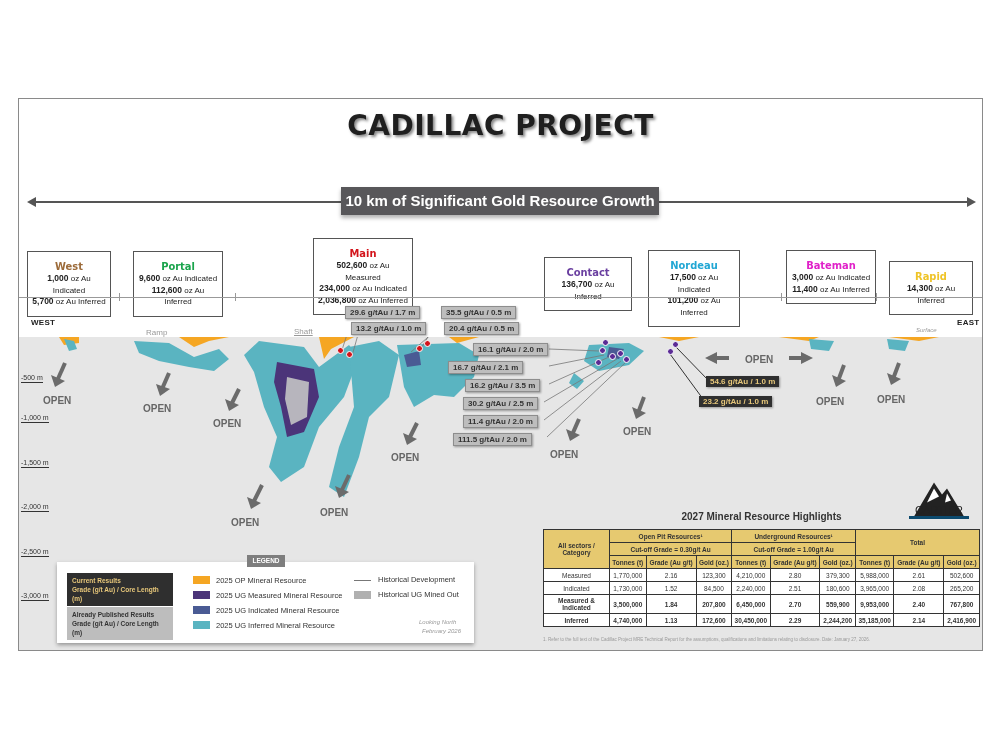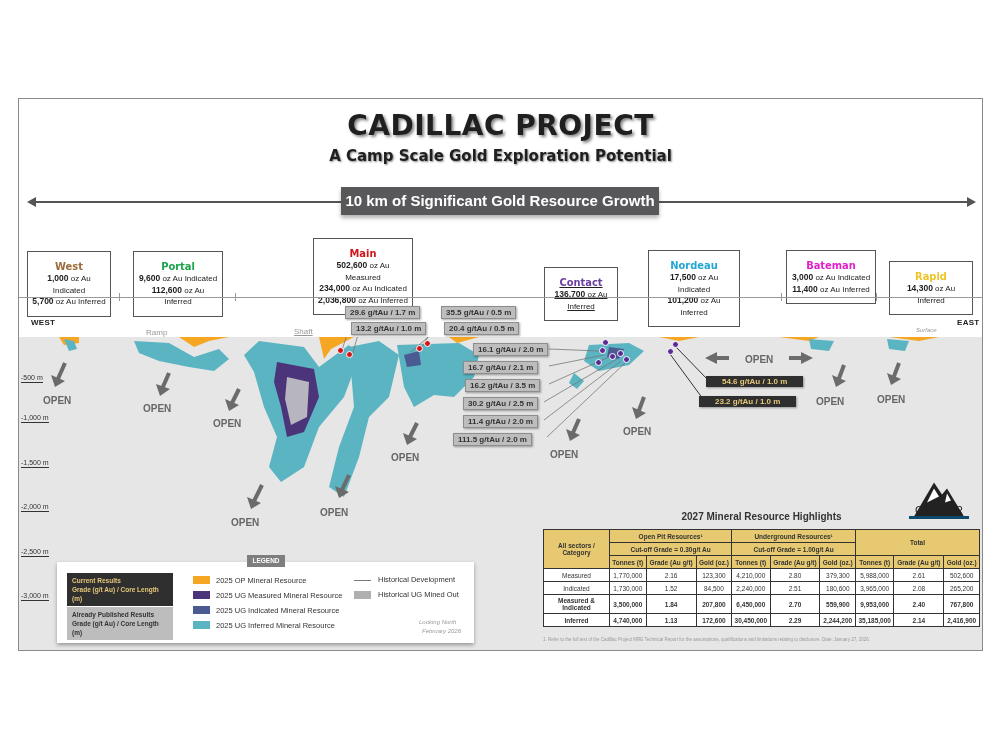"A Camp Scale Gold Exploration" div.subtitle { html: <div>A Camp Scale Gold Exploration Potential</div> -> none }
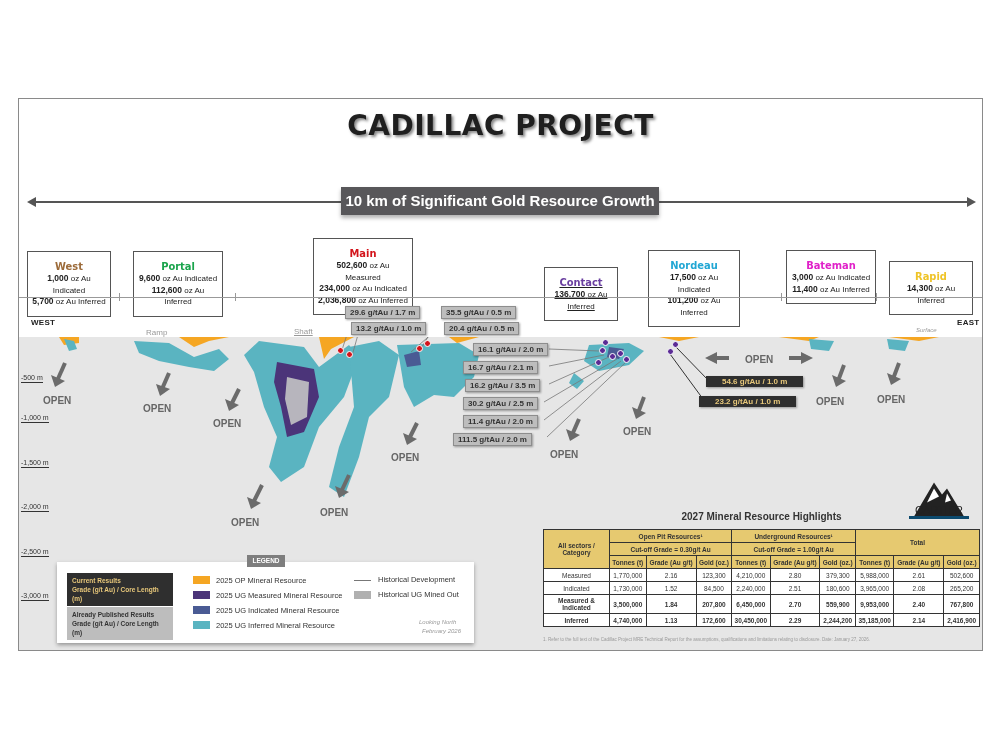"Contact" div.sector { text-decoration: underline -> none; top: 168px -> 158px; width: 74px -> 88px }
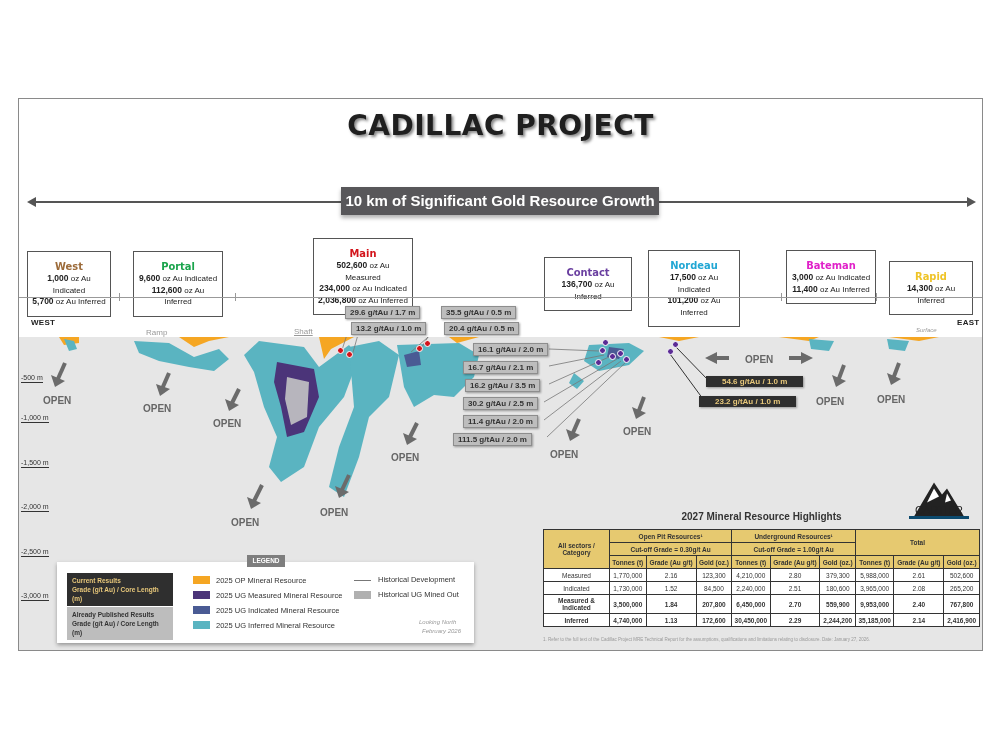"16.7 g/tAu / 2.1 m" div.grade-gray { left: 444px -> 429px }
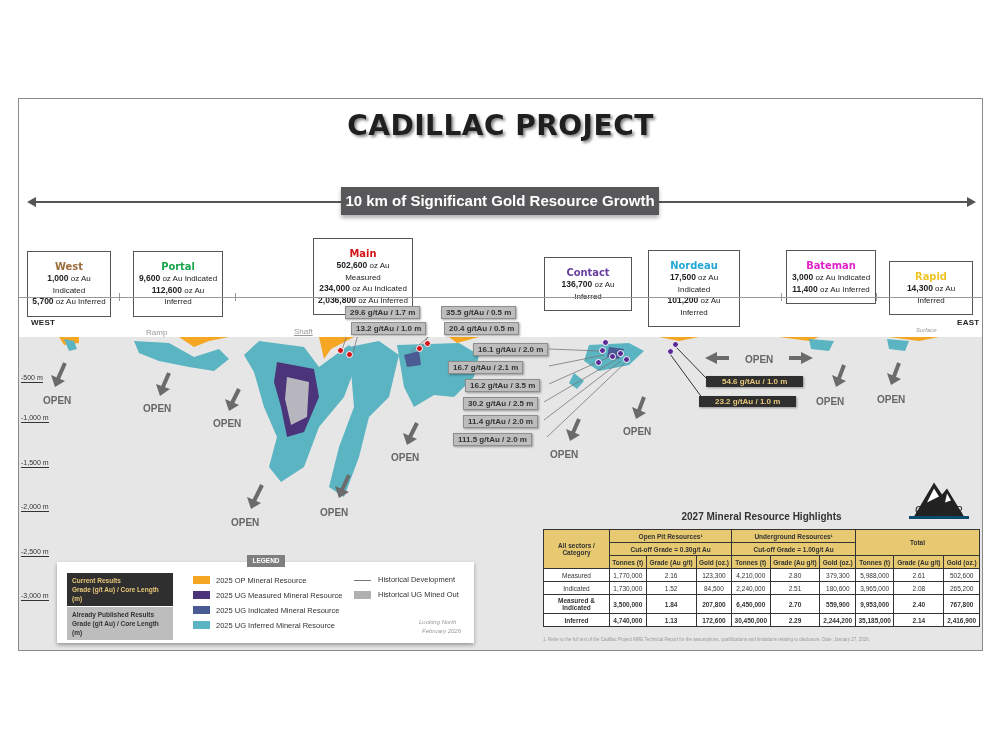"54.6 g/tAu / 1.0 m" .grade-dark { padding: 1px 16px -> 1px 4px }
